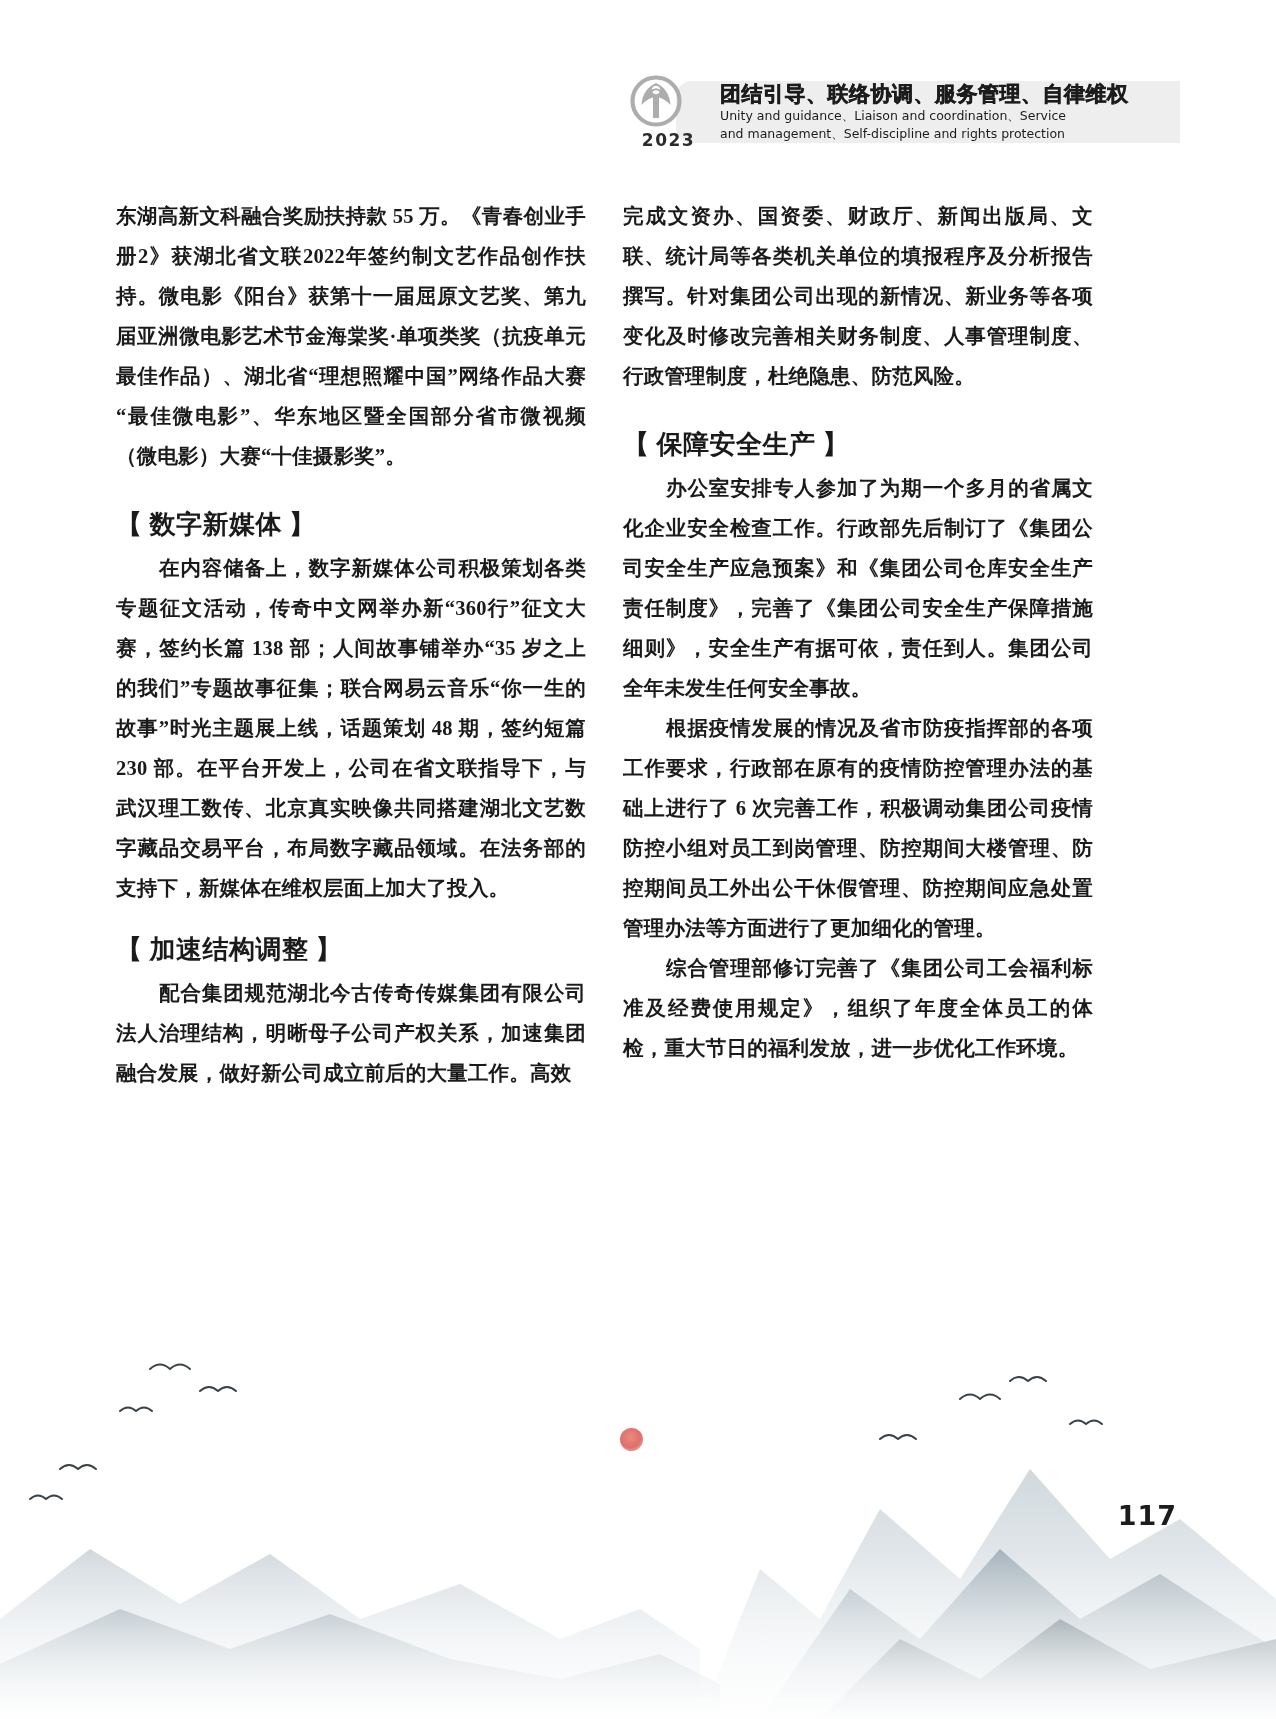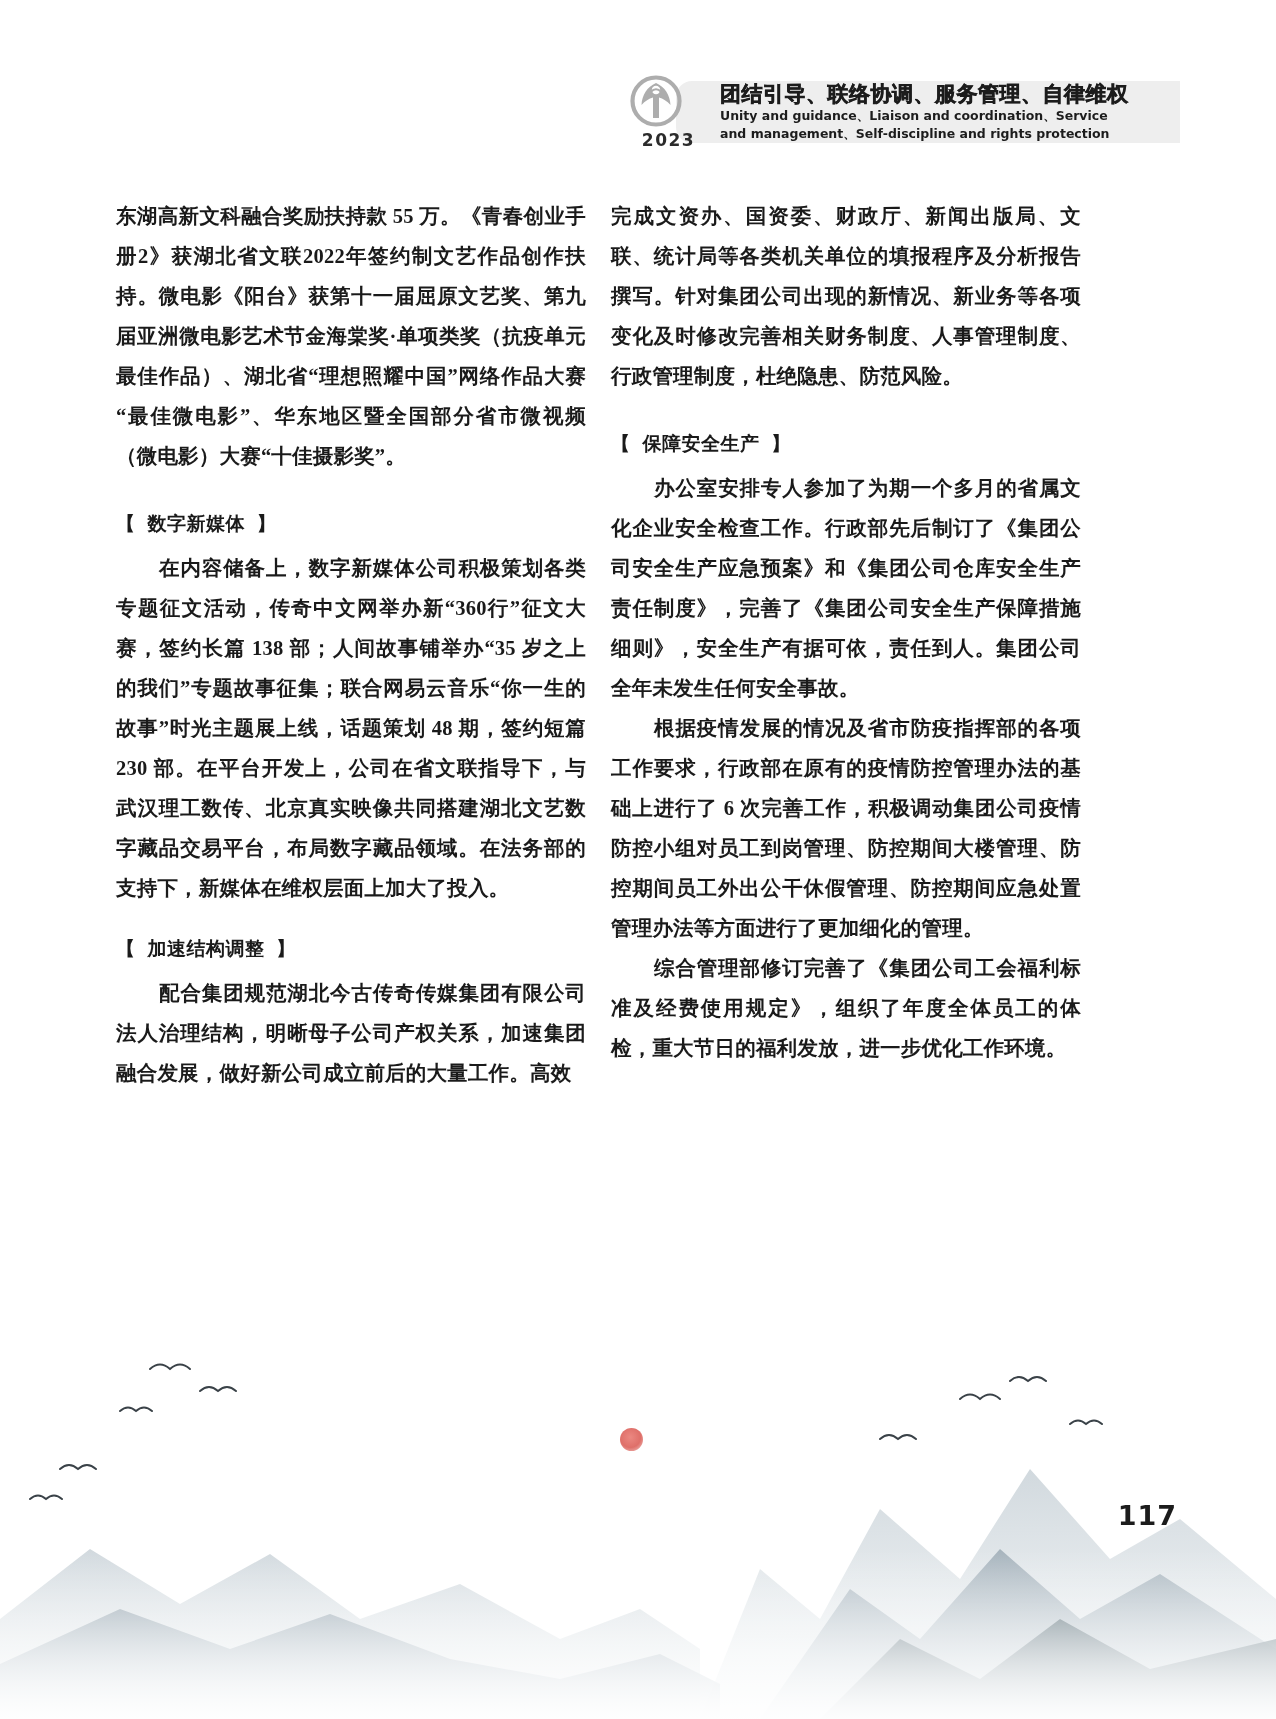"Unity and guidance、Liaison and" .header-en { font-weight: bold -> normal }
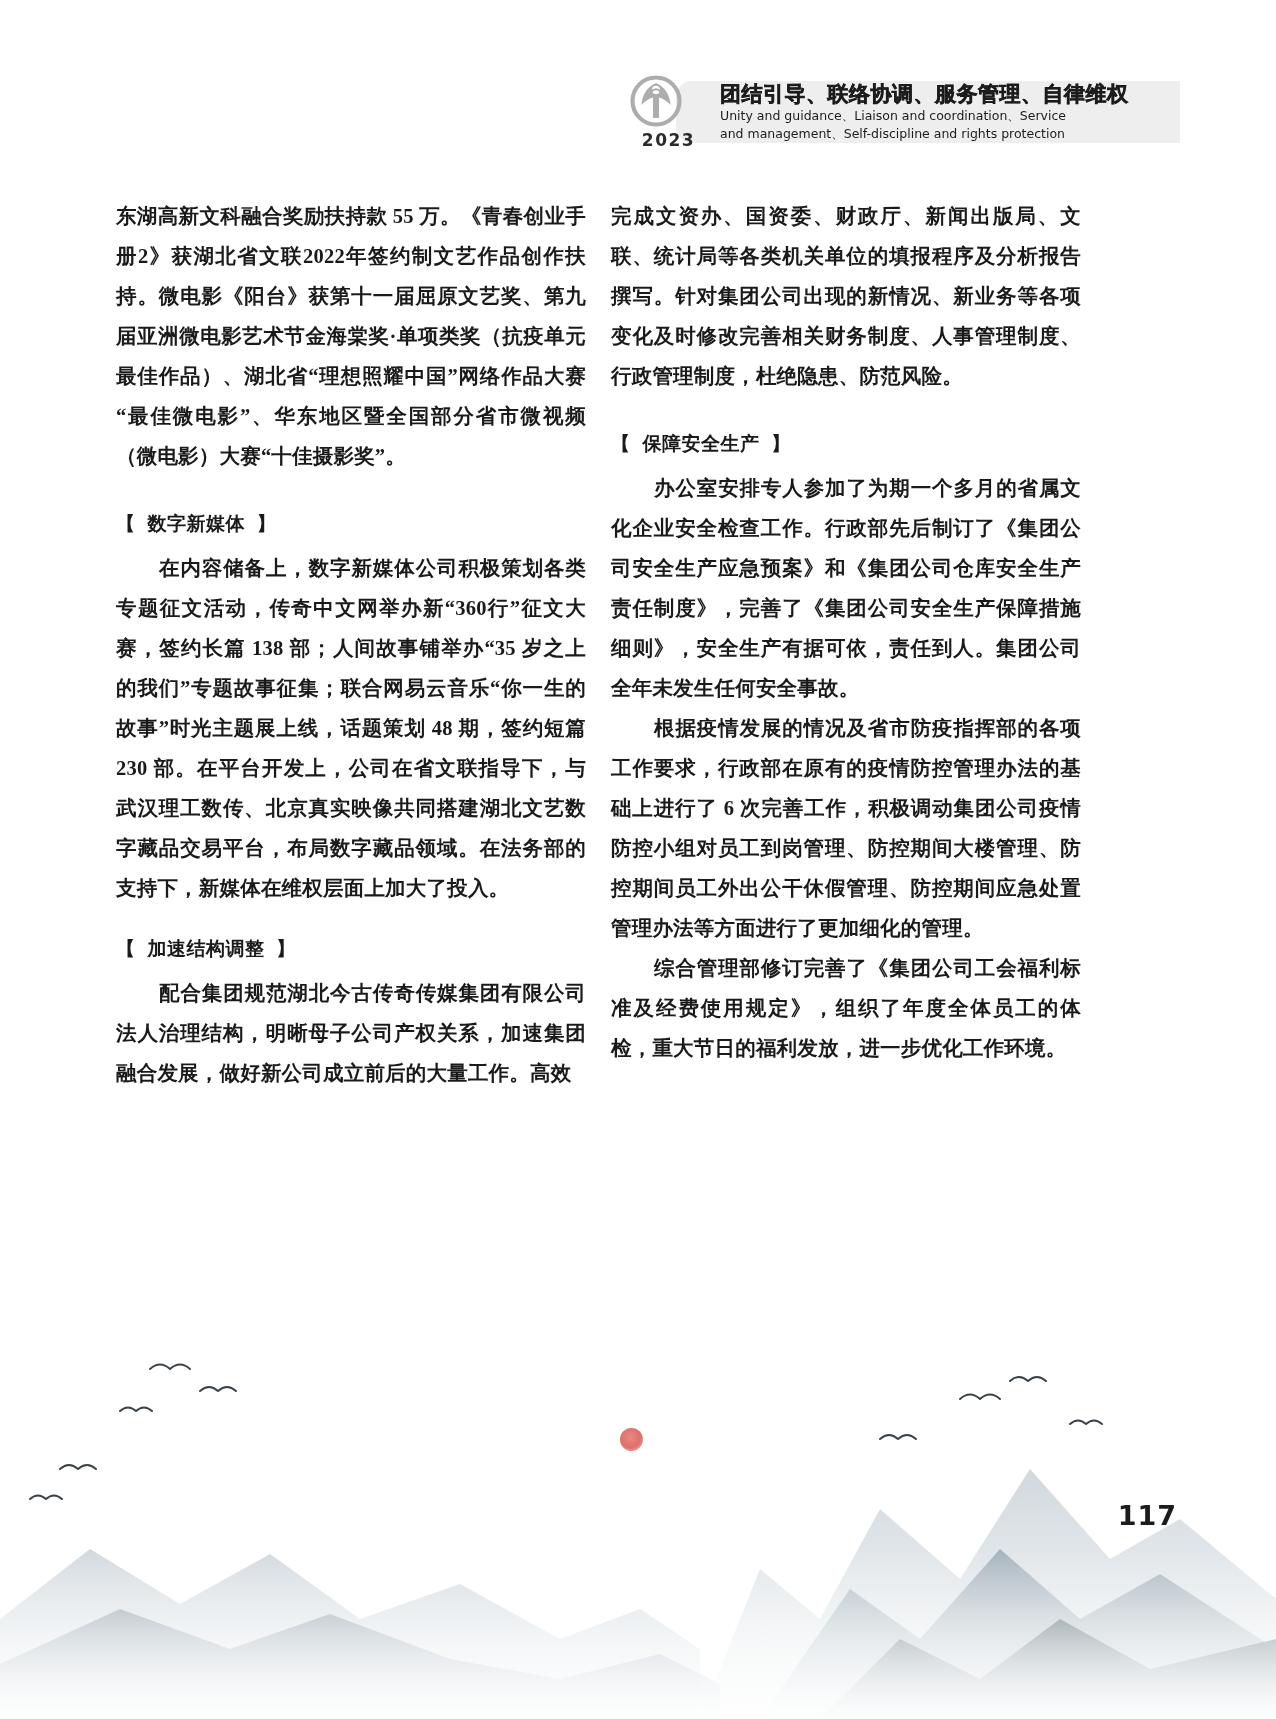"东湖高新文科融合奖励扶持款 55" .columns { gap: 0 -> 12px }
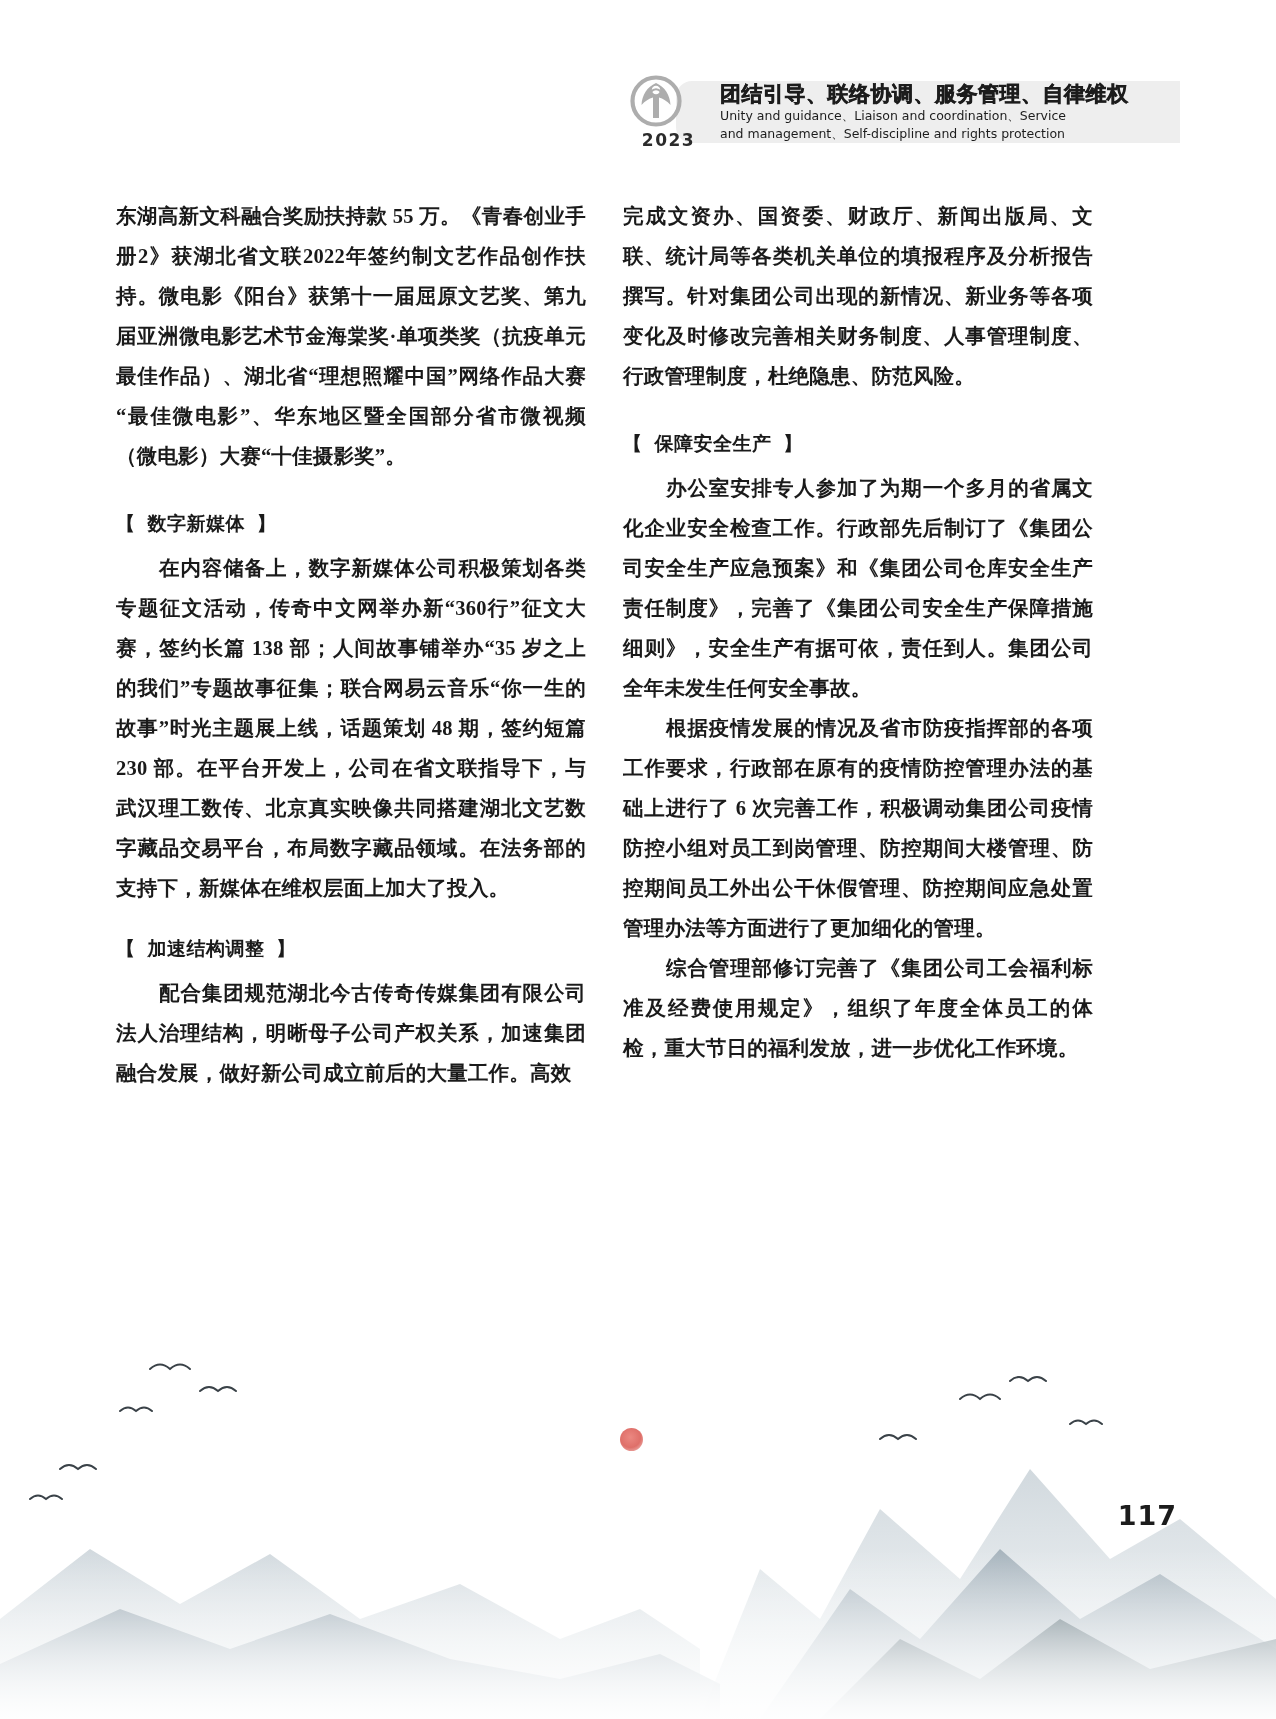"【 保障安全生产 】" h3.sec-head { font-family: Liberation Mono, monospace -> Liberation Serif, serif; font-size: 19px -> 26px }
